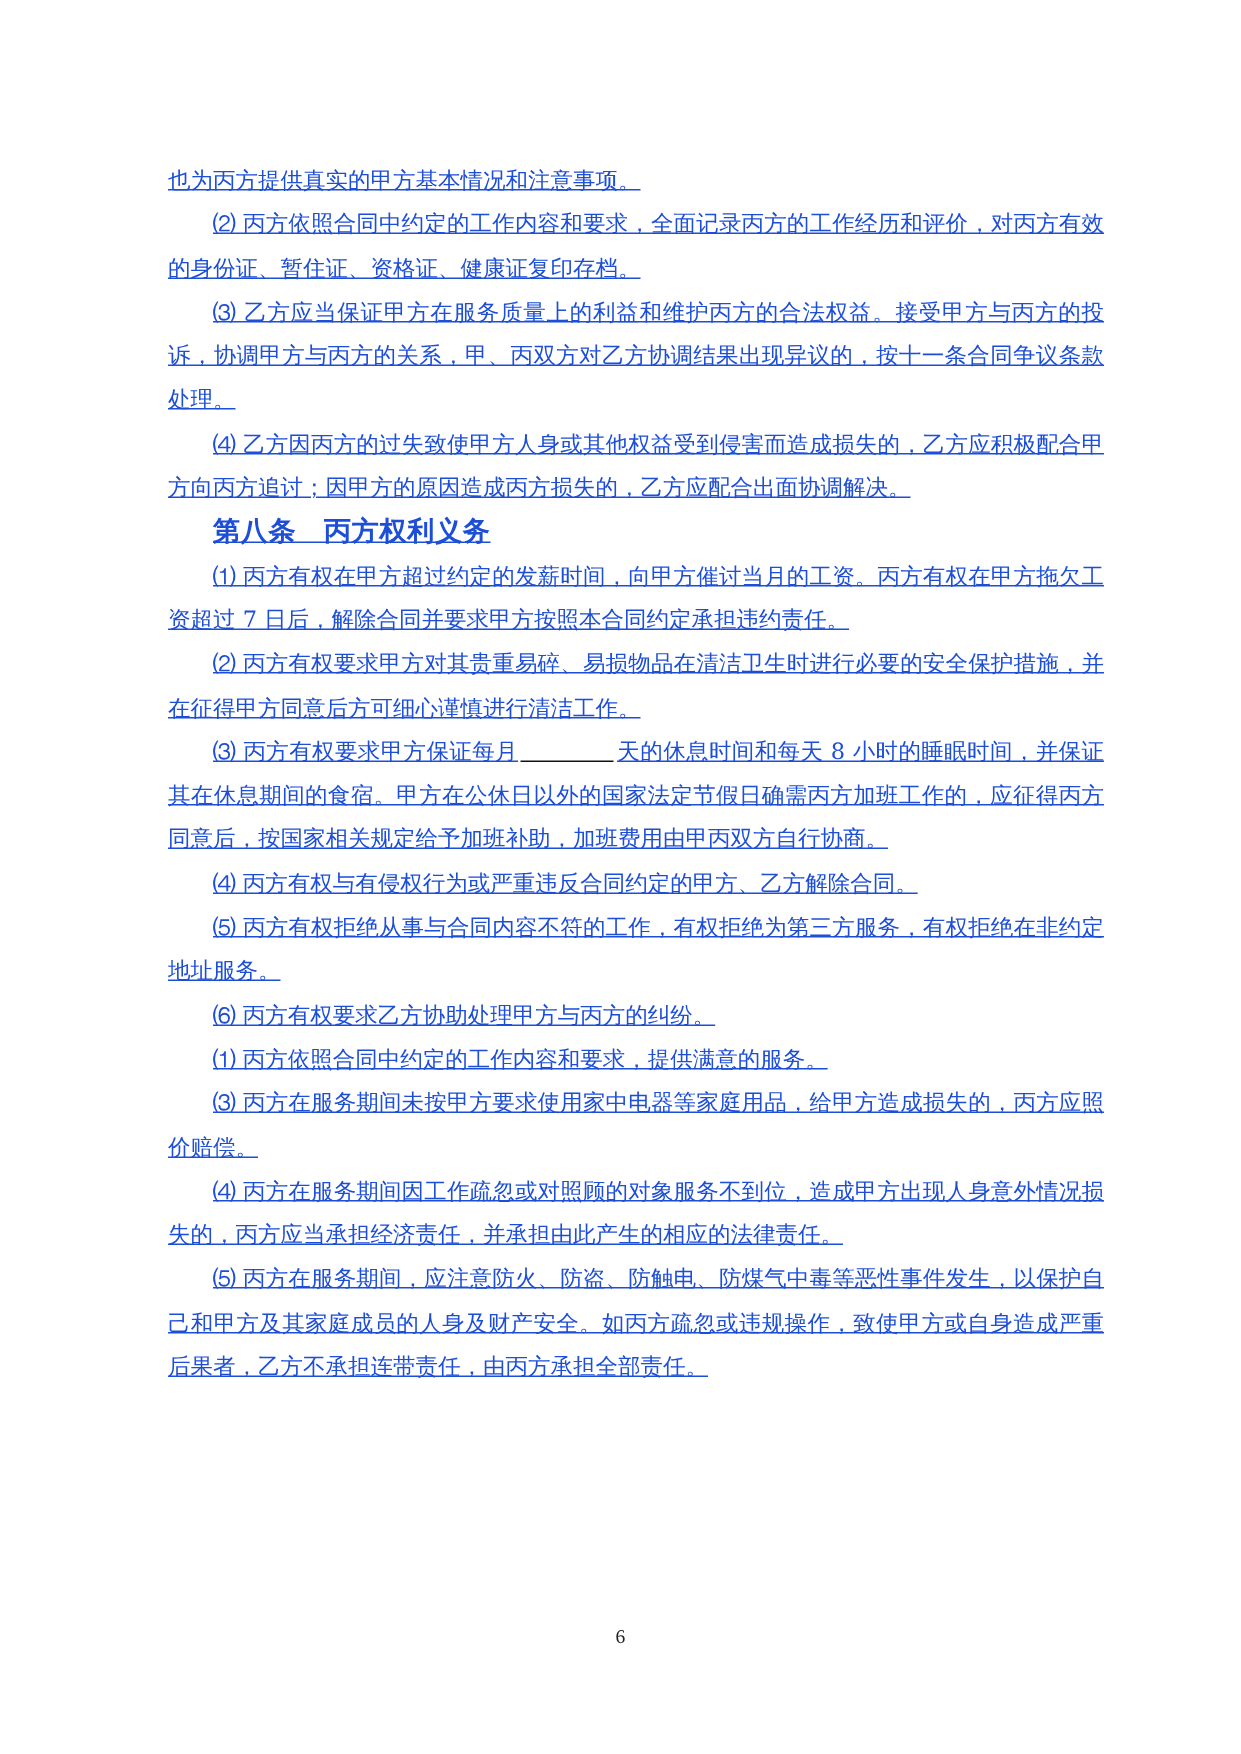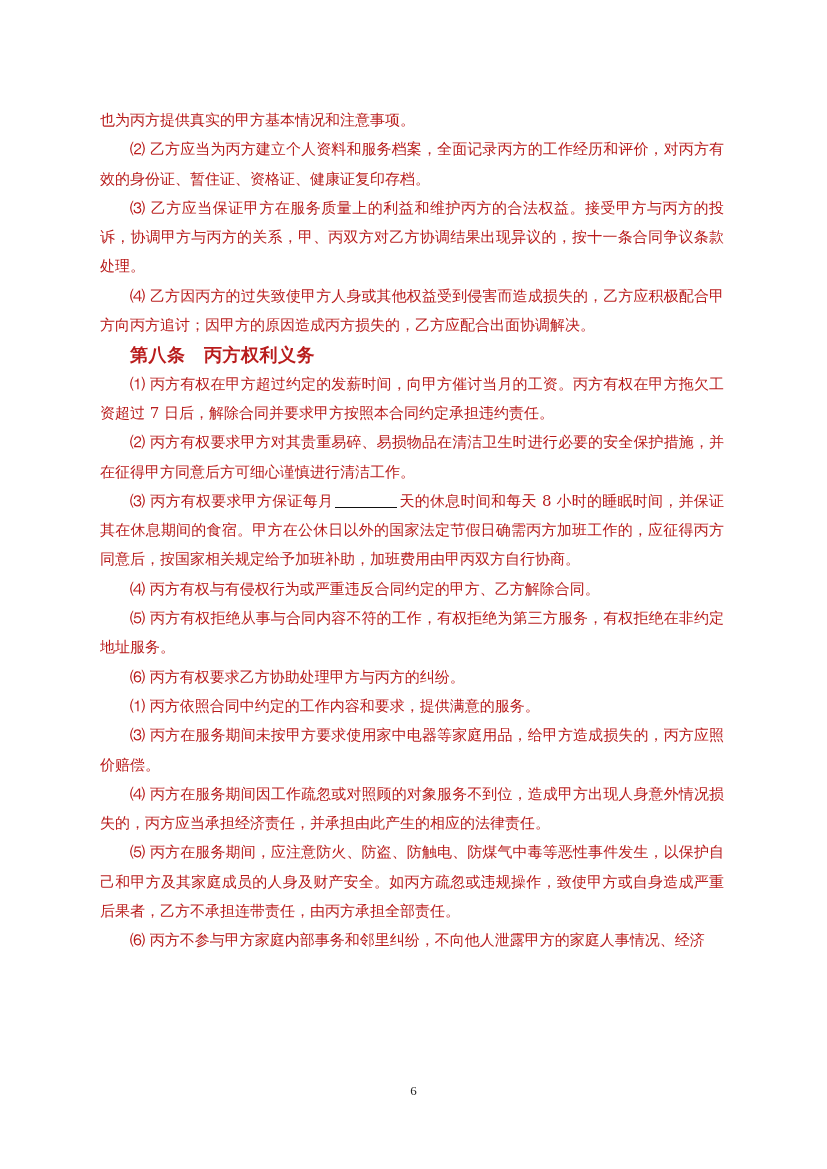"也为丙方提供真实的甲方基本情况和注意事项。" .content { color: #b91c1c -> #1d4ed8; left: 100px -> 112px; text-decoration: none -> underline }
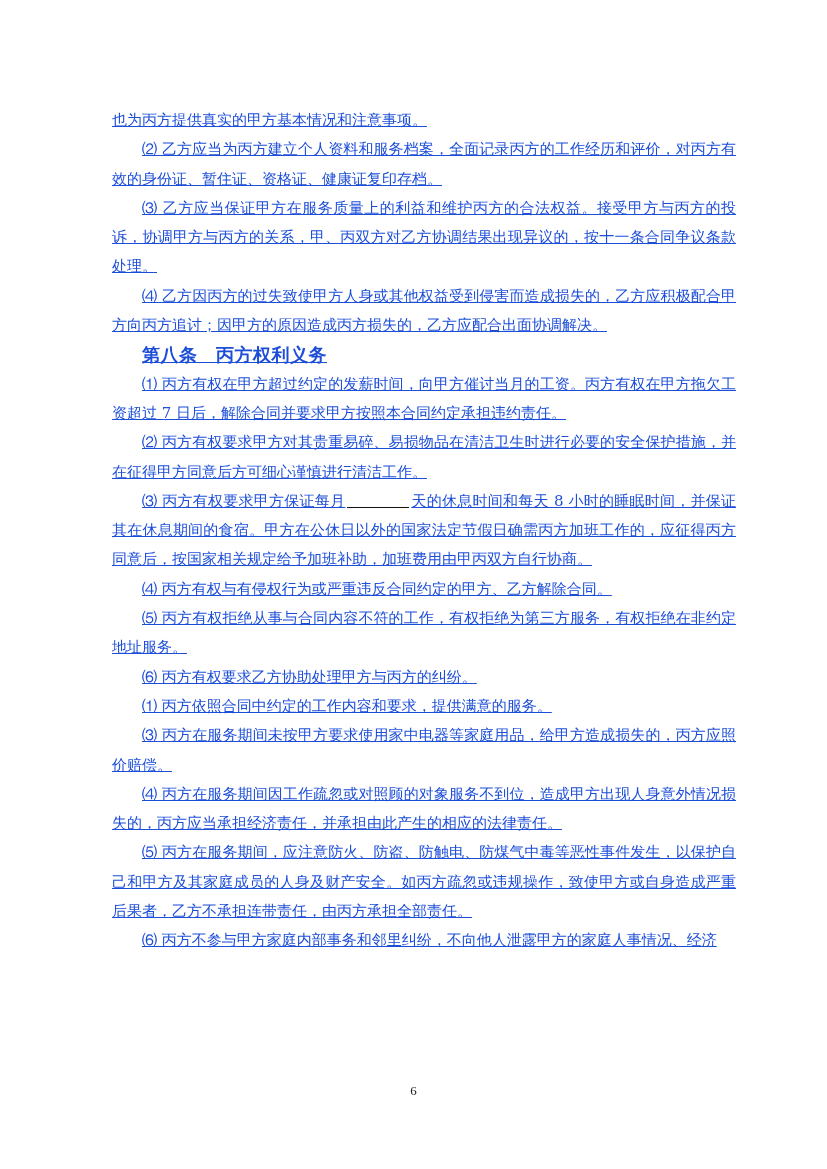"⑵ 乙方应当为丙方建立个人资料和服务档案，全面记录丙方的工作经历和评价，对丙方有效的身份证、暂住证、资格证、健康证复印存档。" p.indent { text: 乙方应当为丙方建立个人资料和服务档案 -> 丙方依照合同中约定的工作内容和要求 }
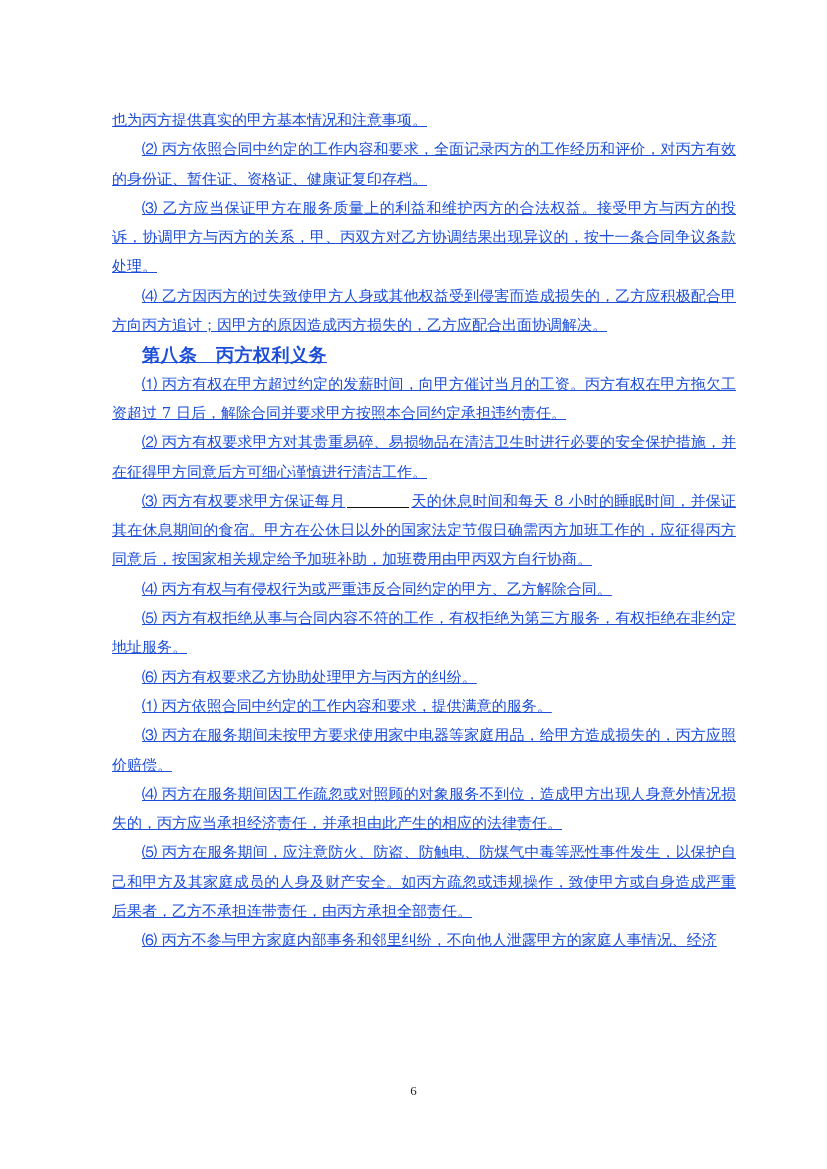"⑹ 丙方不参与甲方家庭内部事务和邻里纠纷，不向他人泄露甲方的家庭人事情况、经济" p.indent { html: <p>⑹ 丙方不参与甲方家庭内部事务和邻里纠纷，不向他人泄露甲方的家庭人事情况、经济</p> -> none }
